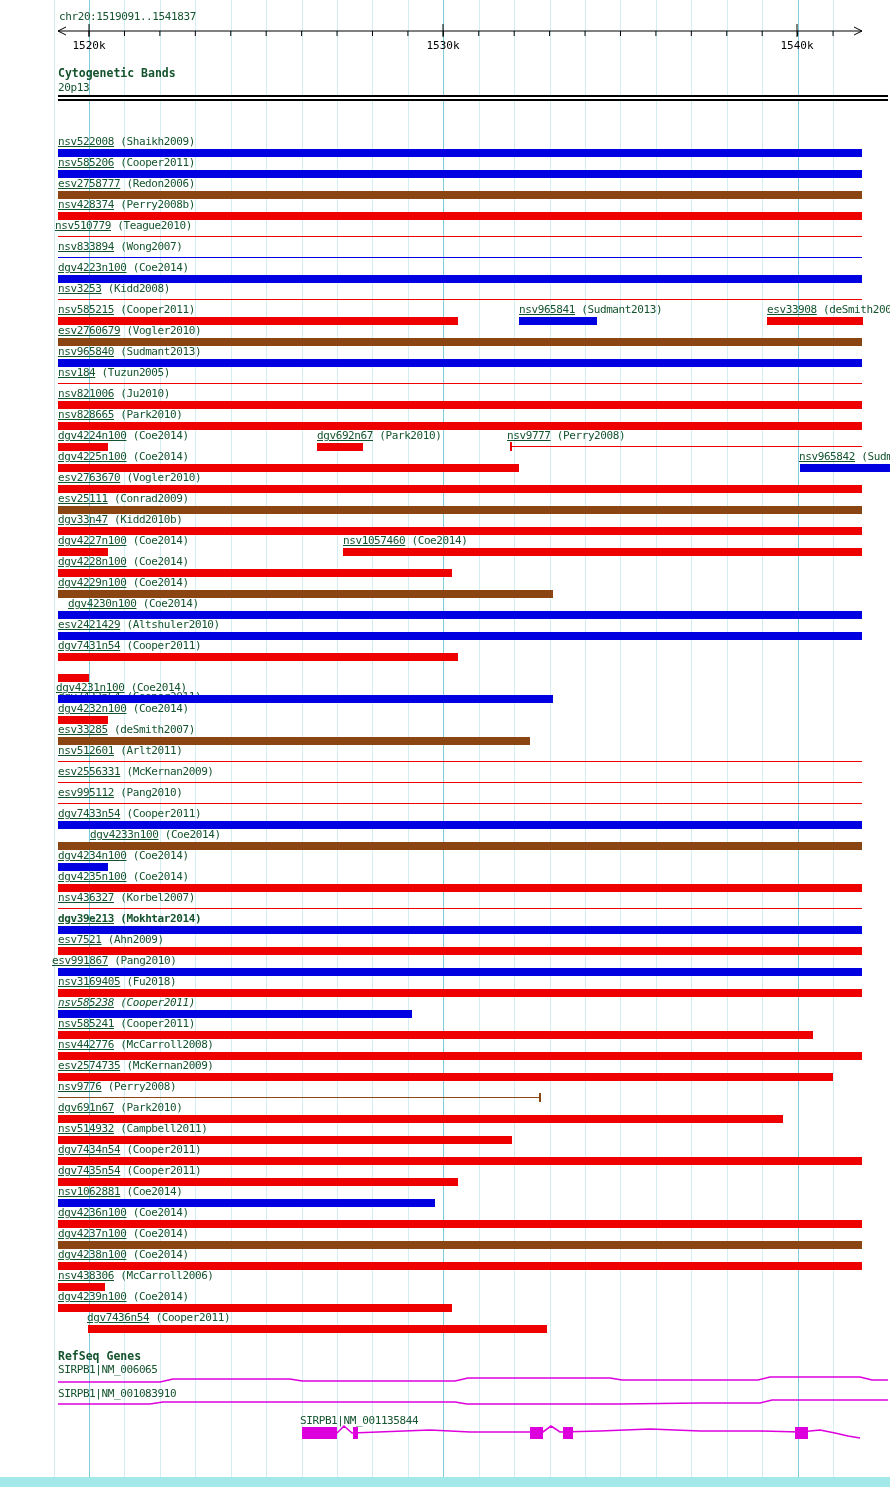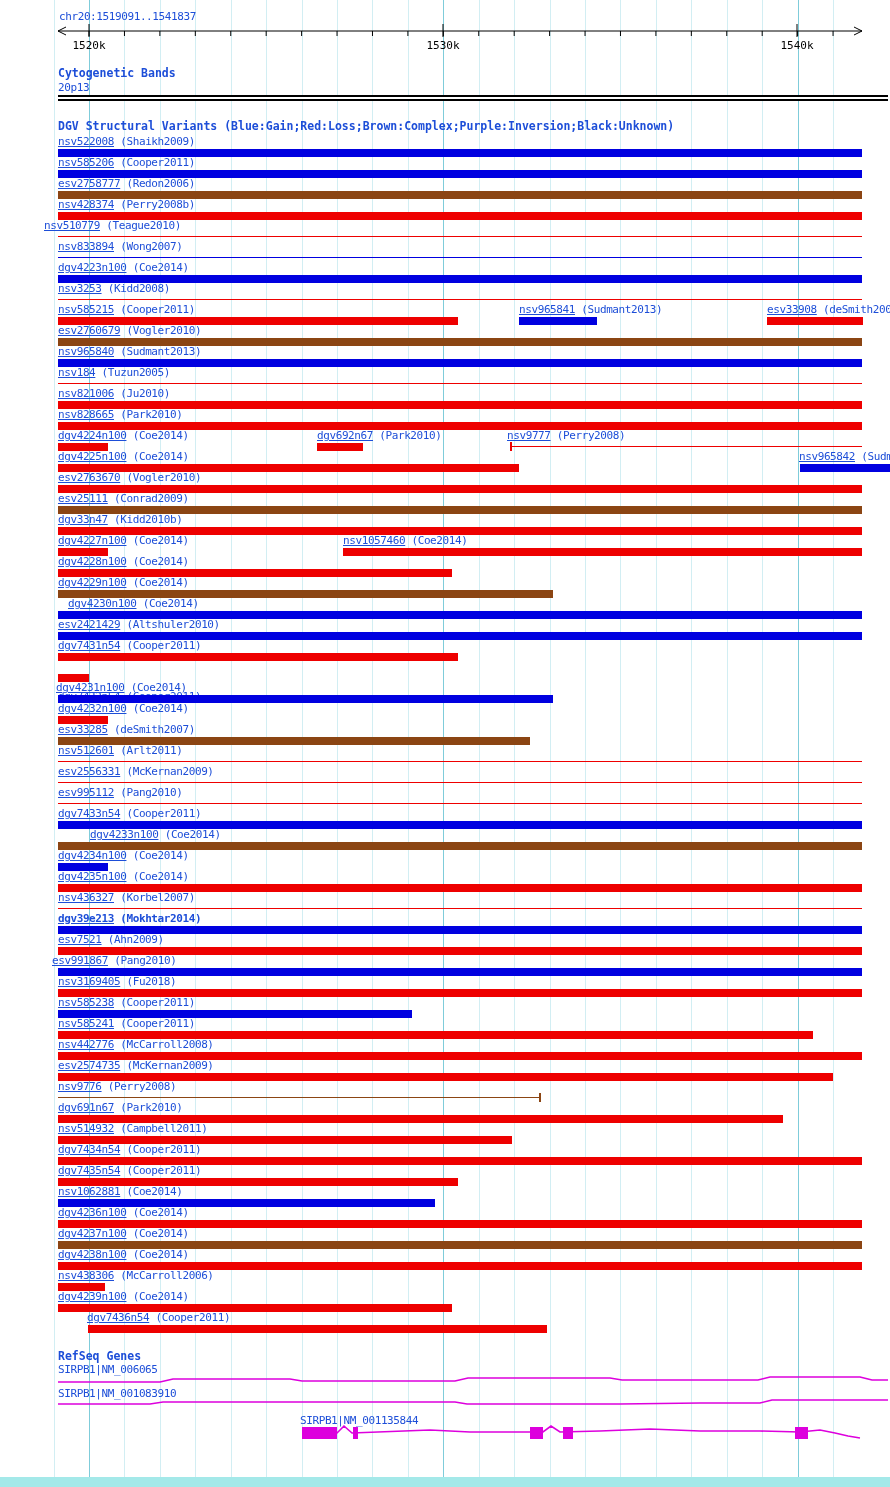"chr20:1519091..1541837" #canvas { color: #1d4ed8 -> #14532d }
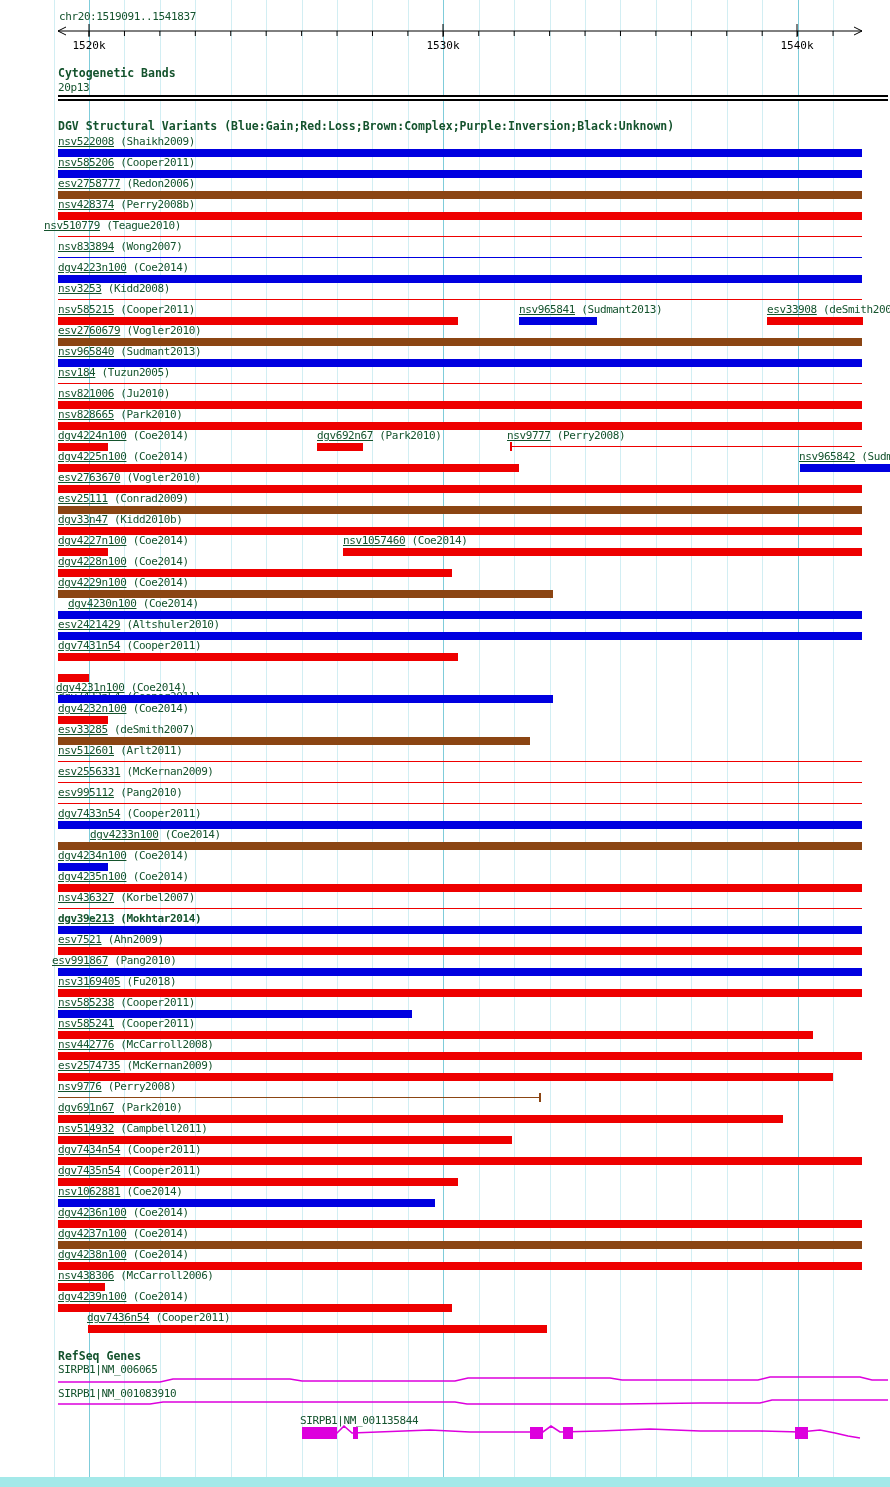"DGV Structural Variants" div.sec-title { html: <div>DGV Structural Variants (Blue:Gain;Red:Loss;Brown:Complex;Purple:Inversion;Black:Unknown)</div> -> none }
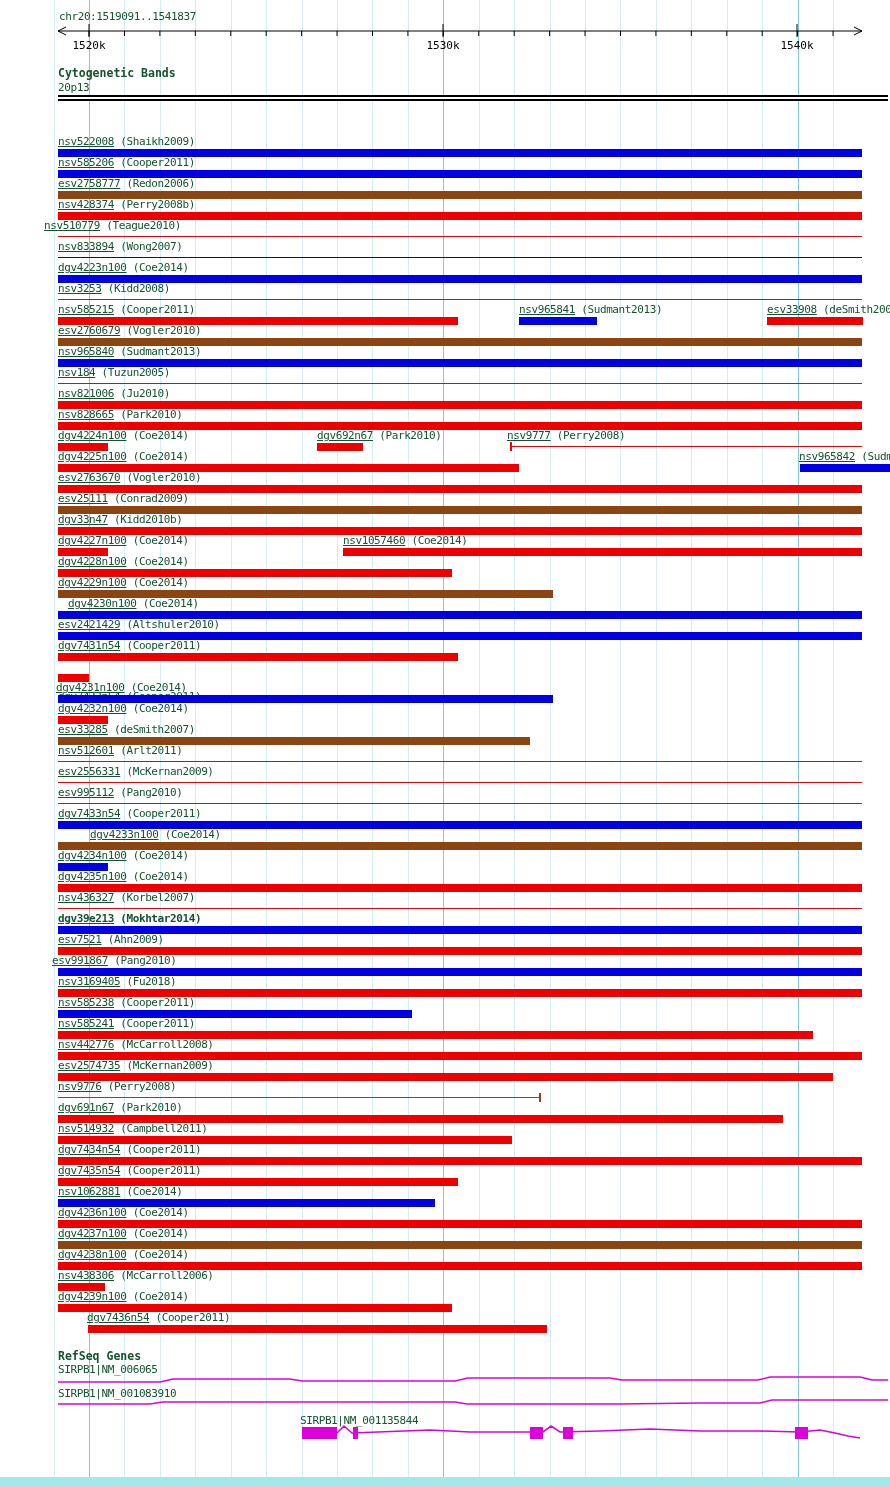"nsv510779 (Teague2010)" div.lbl { left: 44px -> 55px }
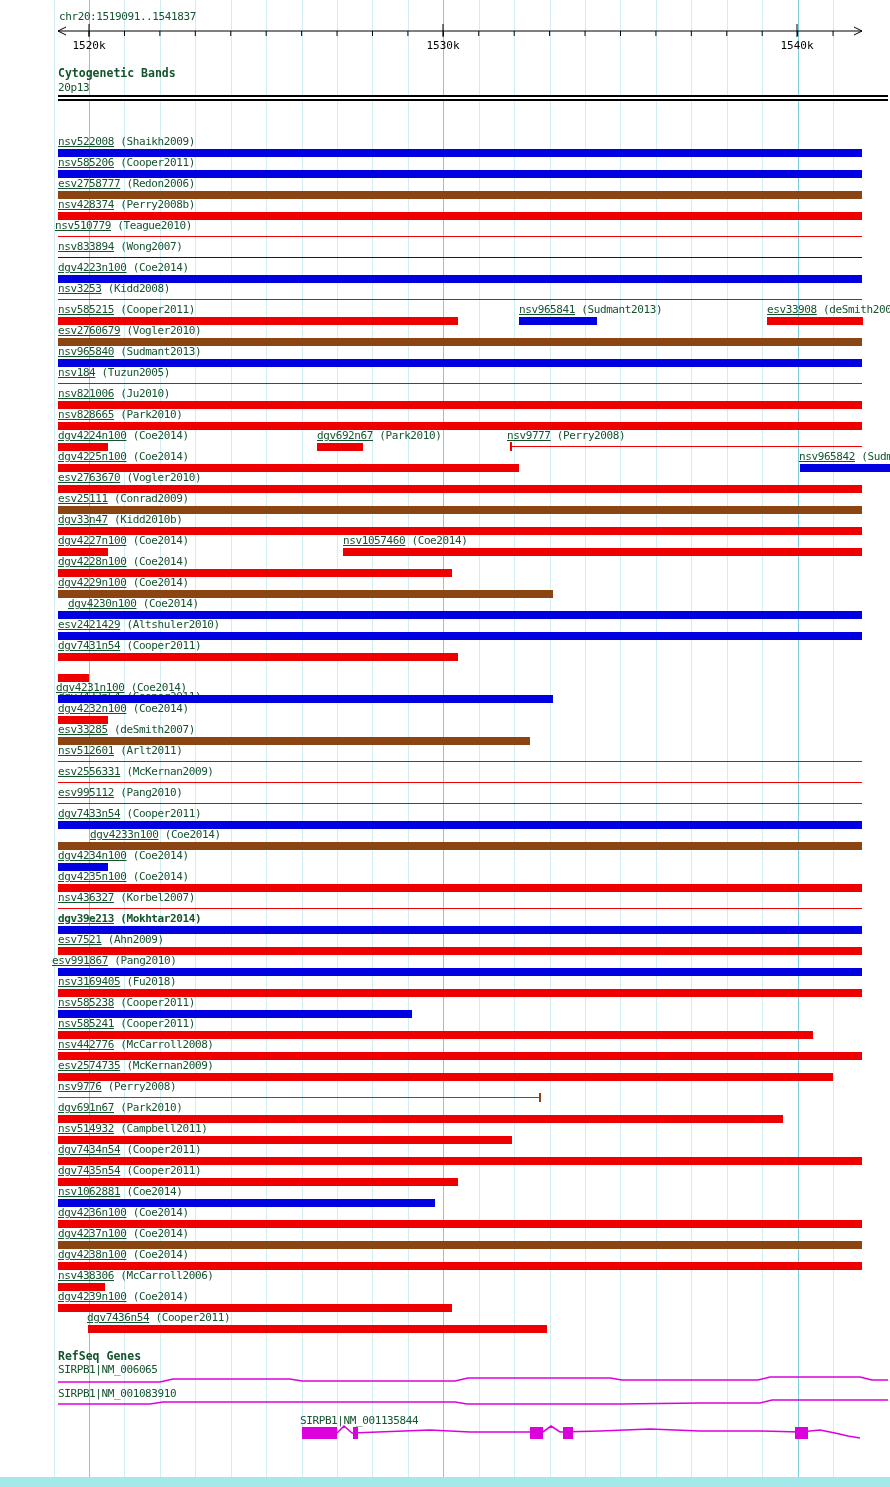"nsv585238 (Cooper2011)" div.lbl { font-style: none -> italic }
